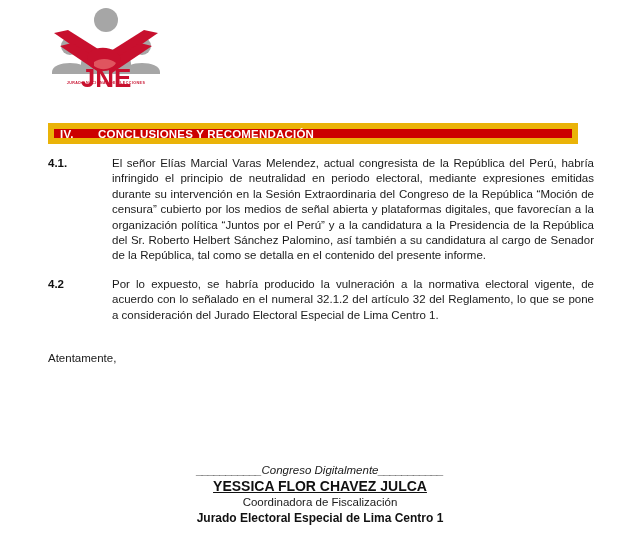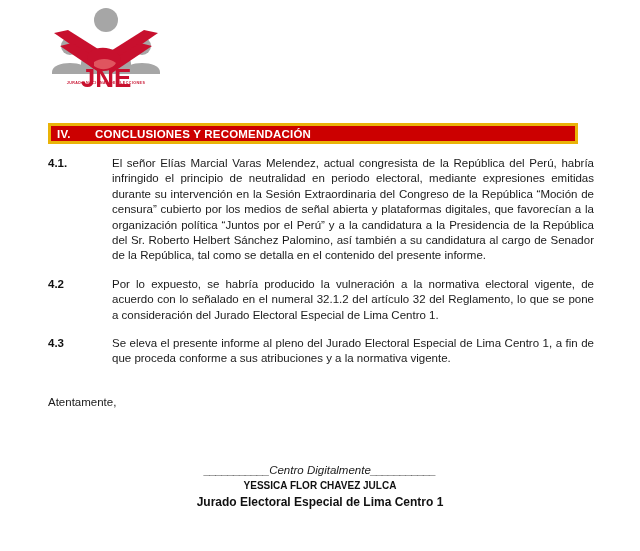"IV." .section-bar { border: 3px solid #eab308 -> 6px solid #eab308 }
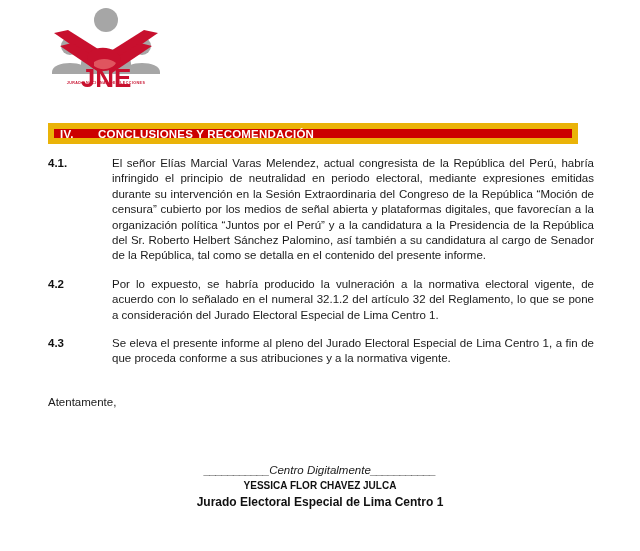"4.3" div.clause { html: <div> <div>4.3</div> <div>Se eleva el presente informe al pleno del Jurado Electoral Especial de Lima Centro 1, a fin de que proceda conforme a sus atribuciones y a la normativa vigente.</div> </div> -> none }
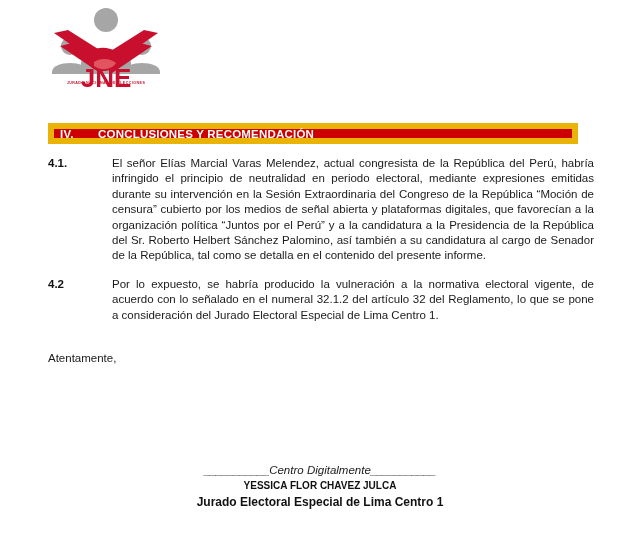"Centro Digitalmente" span { text: Centro -> Congreso }
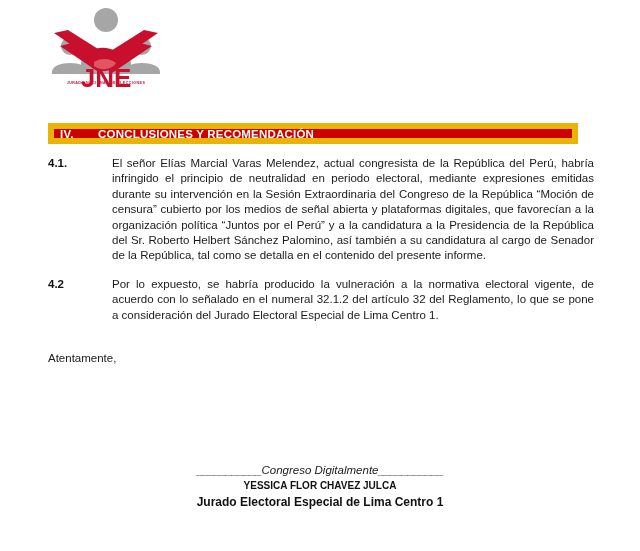"YESSICA FLOR CHAVEZ JULCA" .sig-name { font-size: 10px -> 14px; text-decoration: none -> underline }
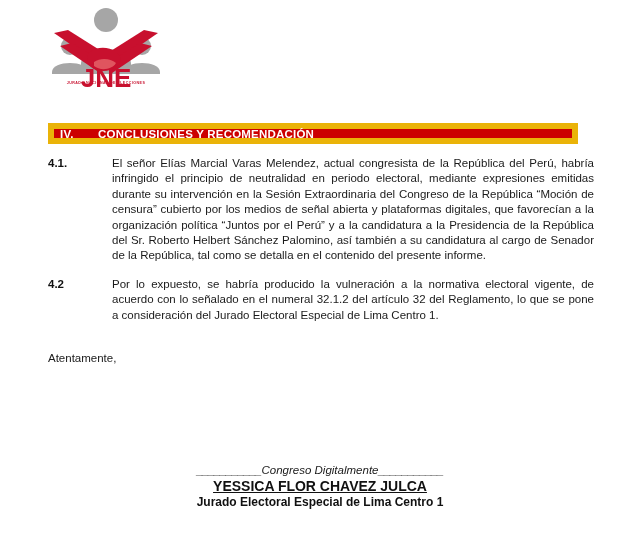"Coordinadora de Fiscalización" div.sig-role { html: none -> <div>Coordinadora de Fiscalización</div> }
